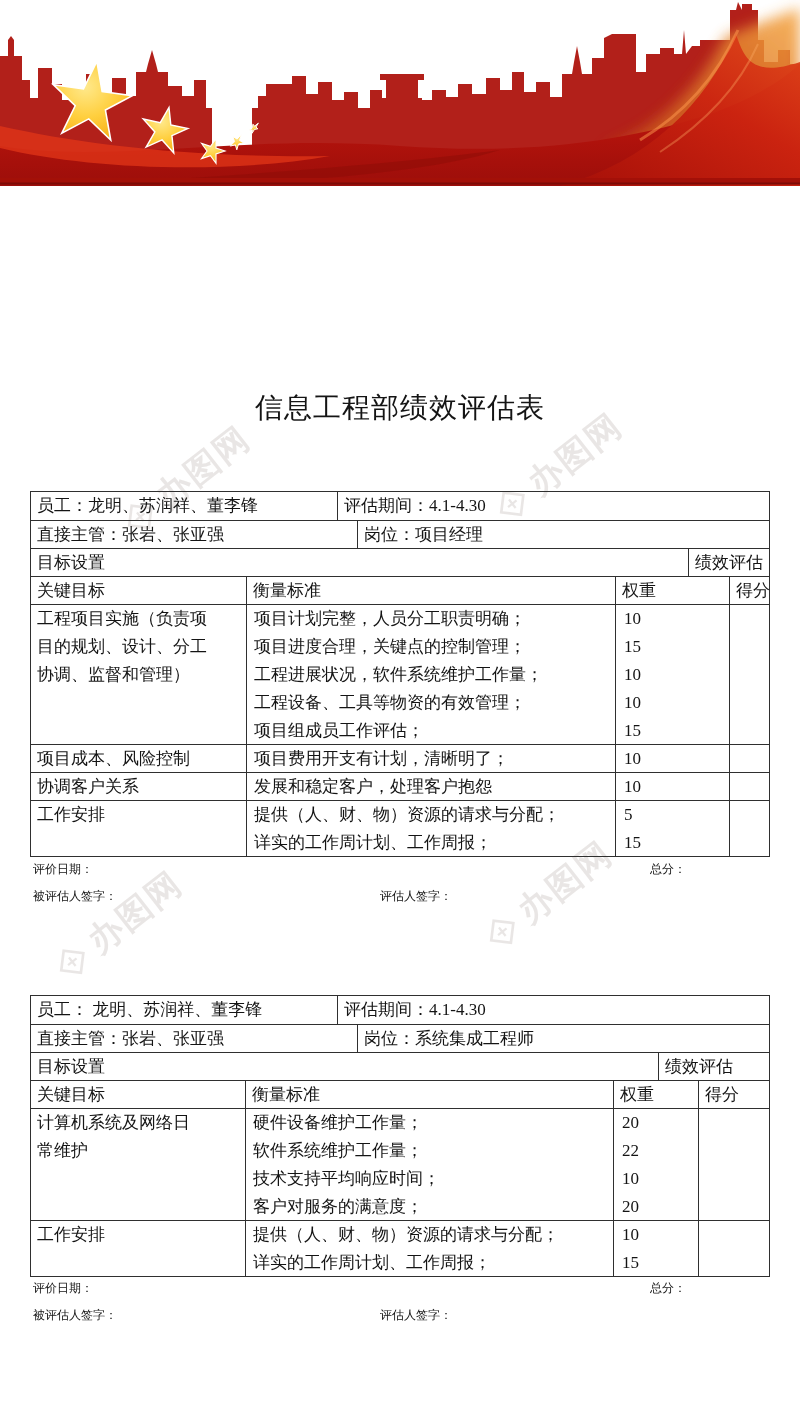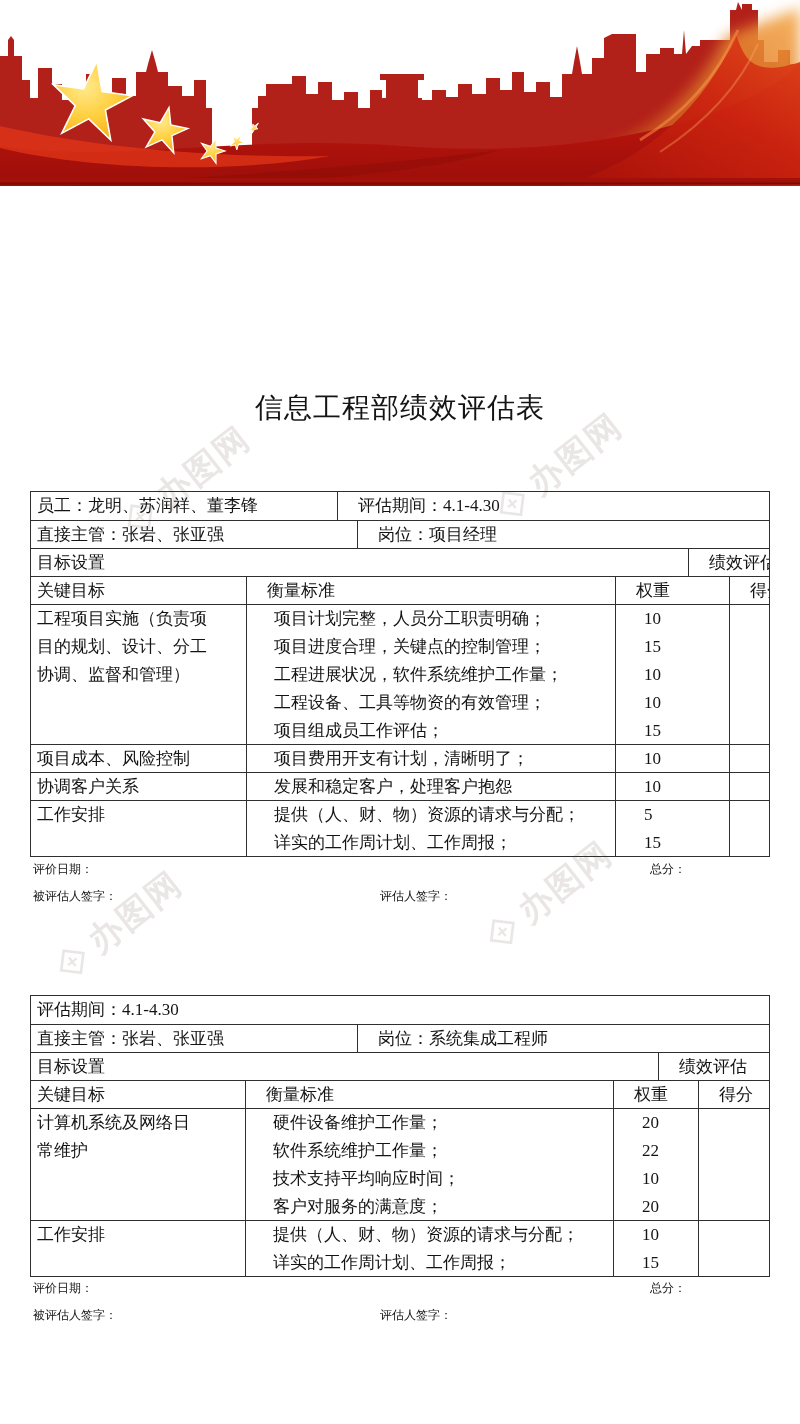"评估期间：4.1-4.30" .tcell + .tcell, .tcell + .col, .col + .col { padding-left: 20px -> none }
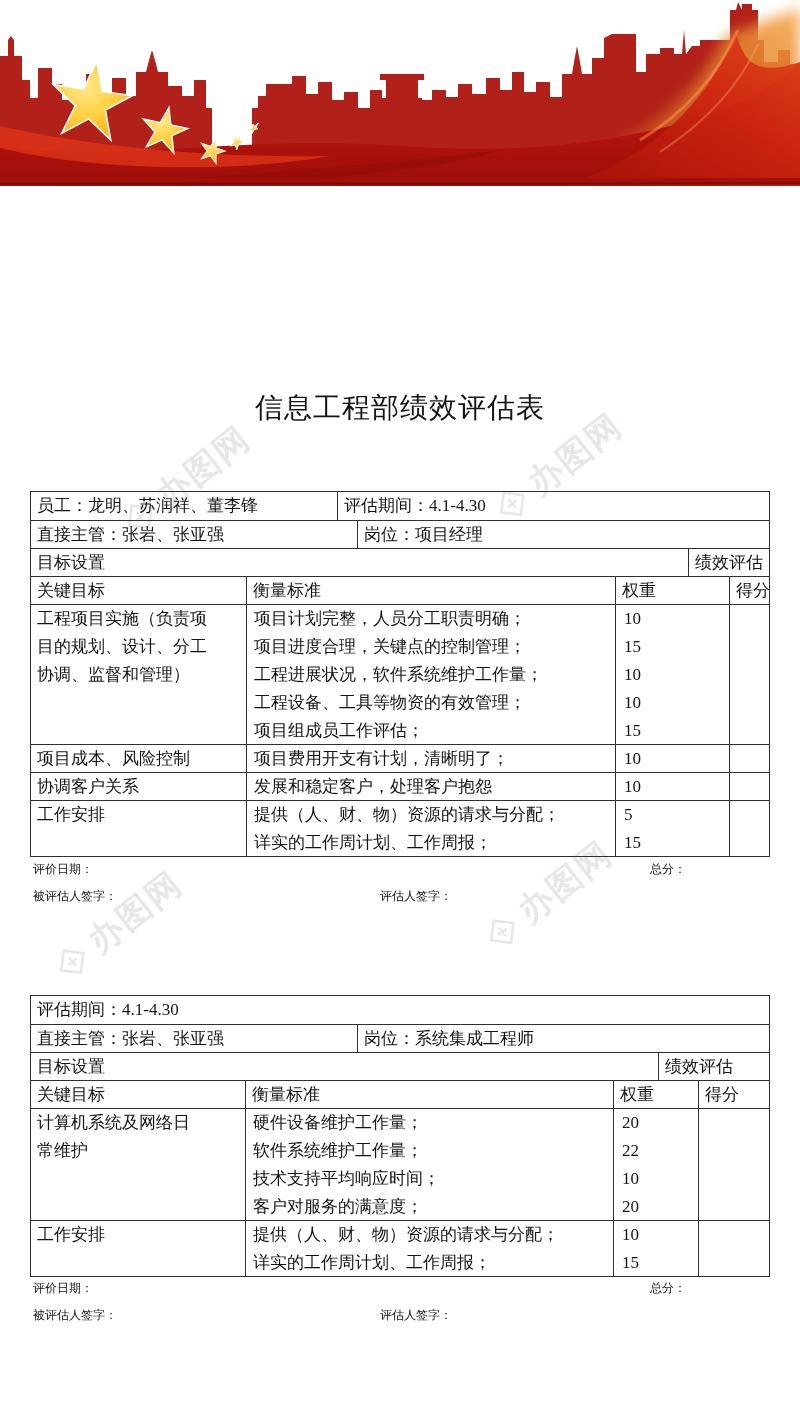"员工： 龙明、苏润祥、董李锋" div.tcell { html: none -> <div>员工： 龙明、苏润祥、董李锋</div> }
